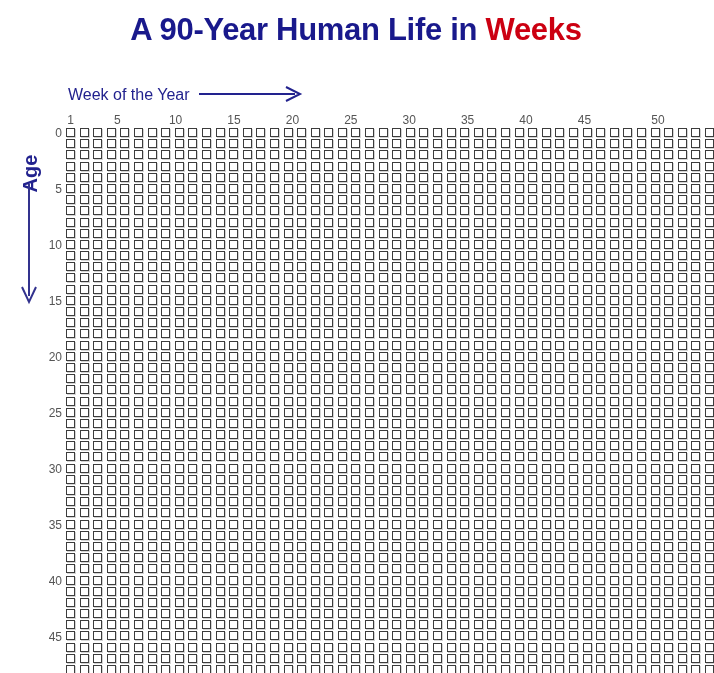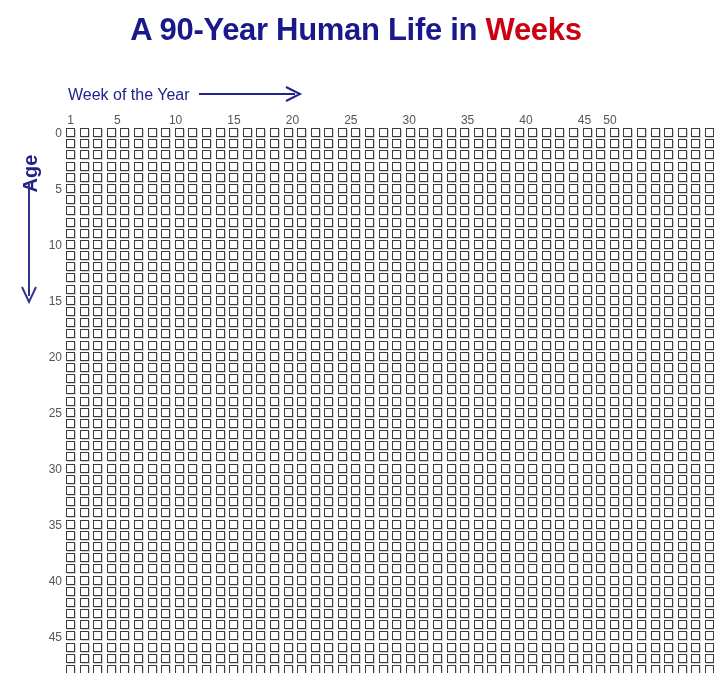"50" span.xt { left: 544px -> 592px }
